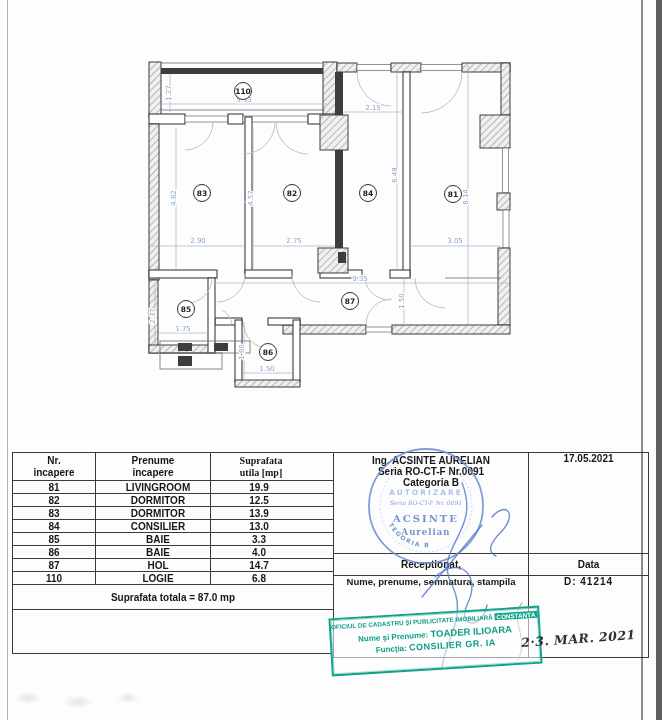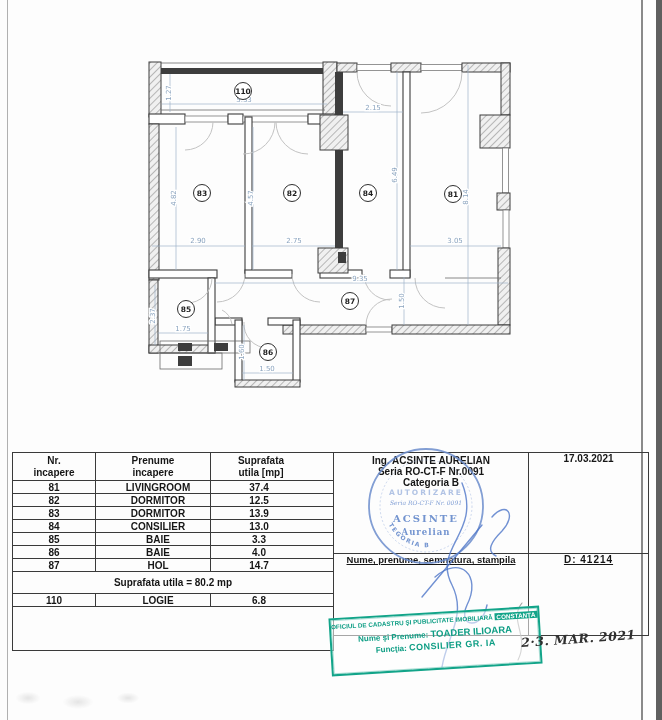"Suprafata" table.rooms th.h-area { font-family: none -> Liberation Serif, serif }
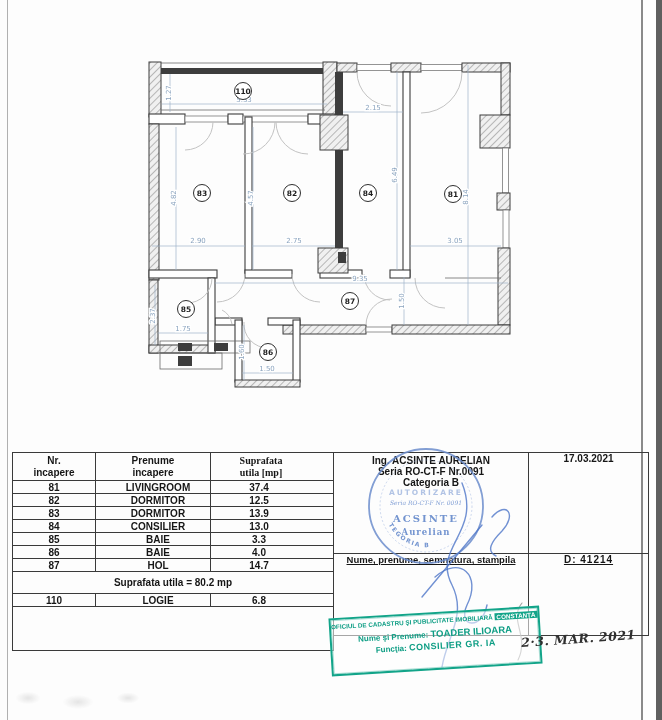"17.03.2021" td.date-cell { text: 17.03.2021 -> 17.05.2021 }
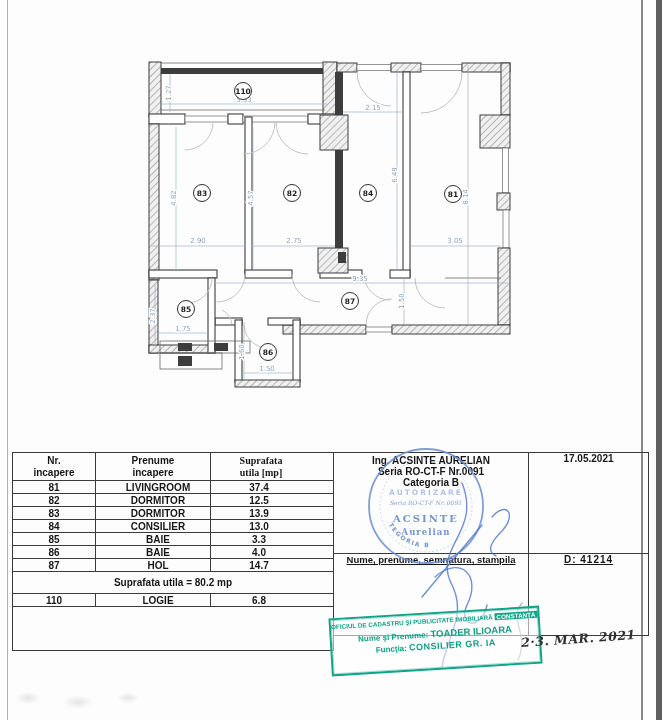"37.4" td.c-area { text: 37.4 -> 19.9 }
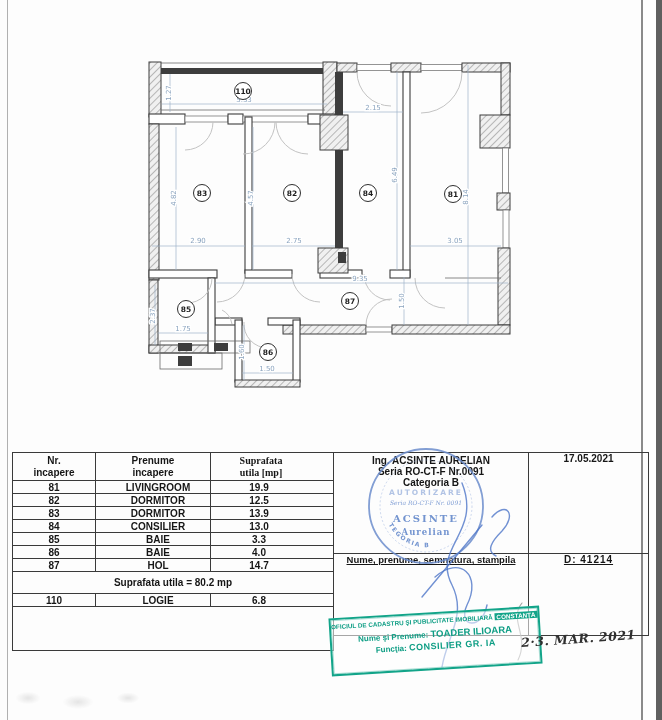"Receptionat," tr.r3 { html: none -> <tr> <td>Receptionat,</td> <td>Data</td> </tr> }
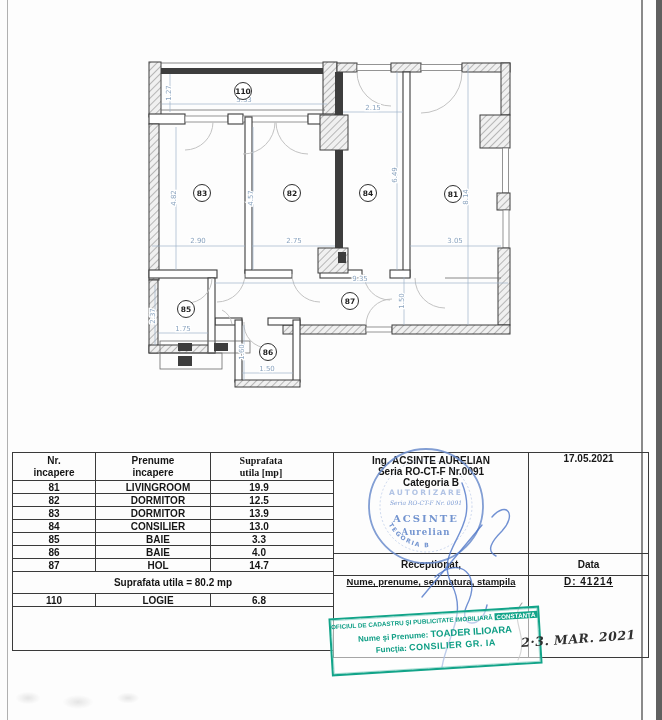"Suprafata utila = 80.2 mp" tr.merge { html: <tr> <td>Suprafata utila = 80.2 mp</td> </tr> -> none }
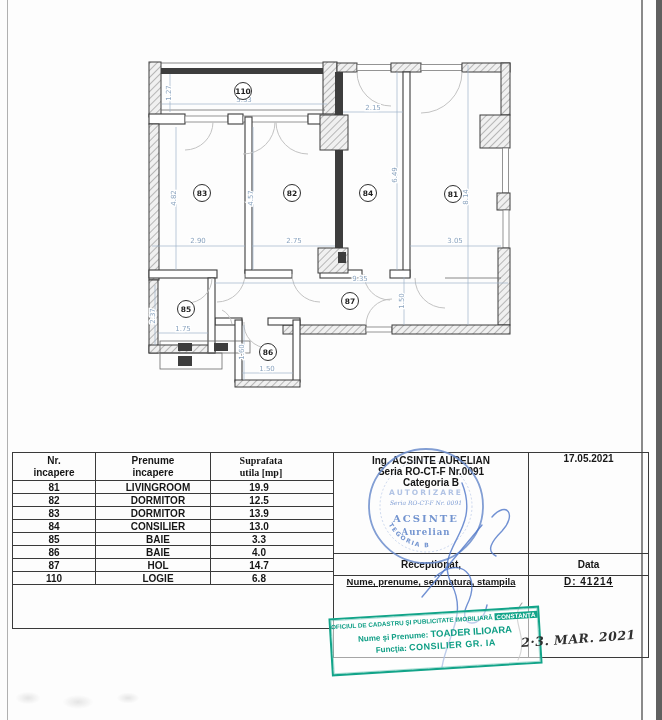"Nume, prenume, semnatura, stampila" .sig .r4 td { text-decoration: underline -> none }
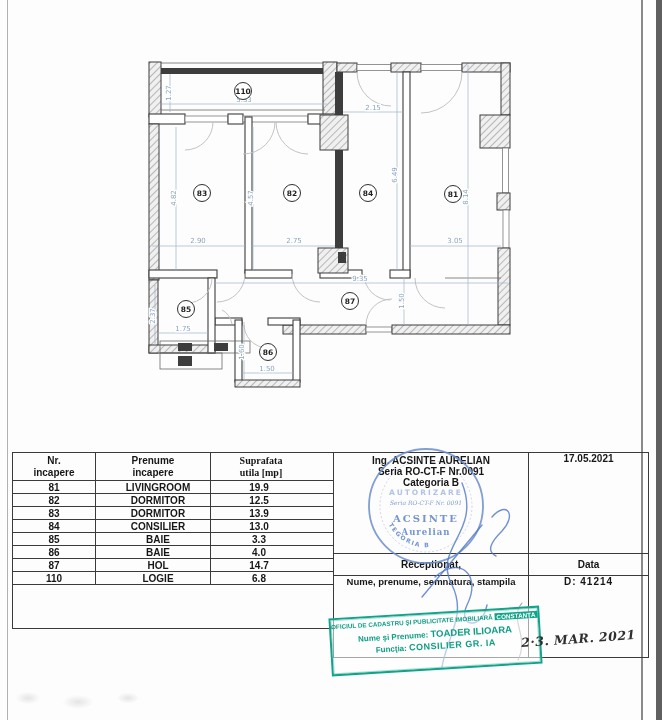"Suprafata totala = 87.0 mp" tr.merge { html: none -> <tr> <td>Suprafata totala = 87.0 mp</td> </tr> }
